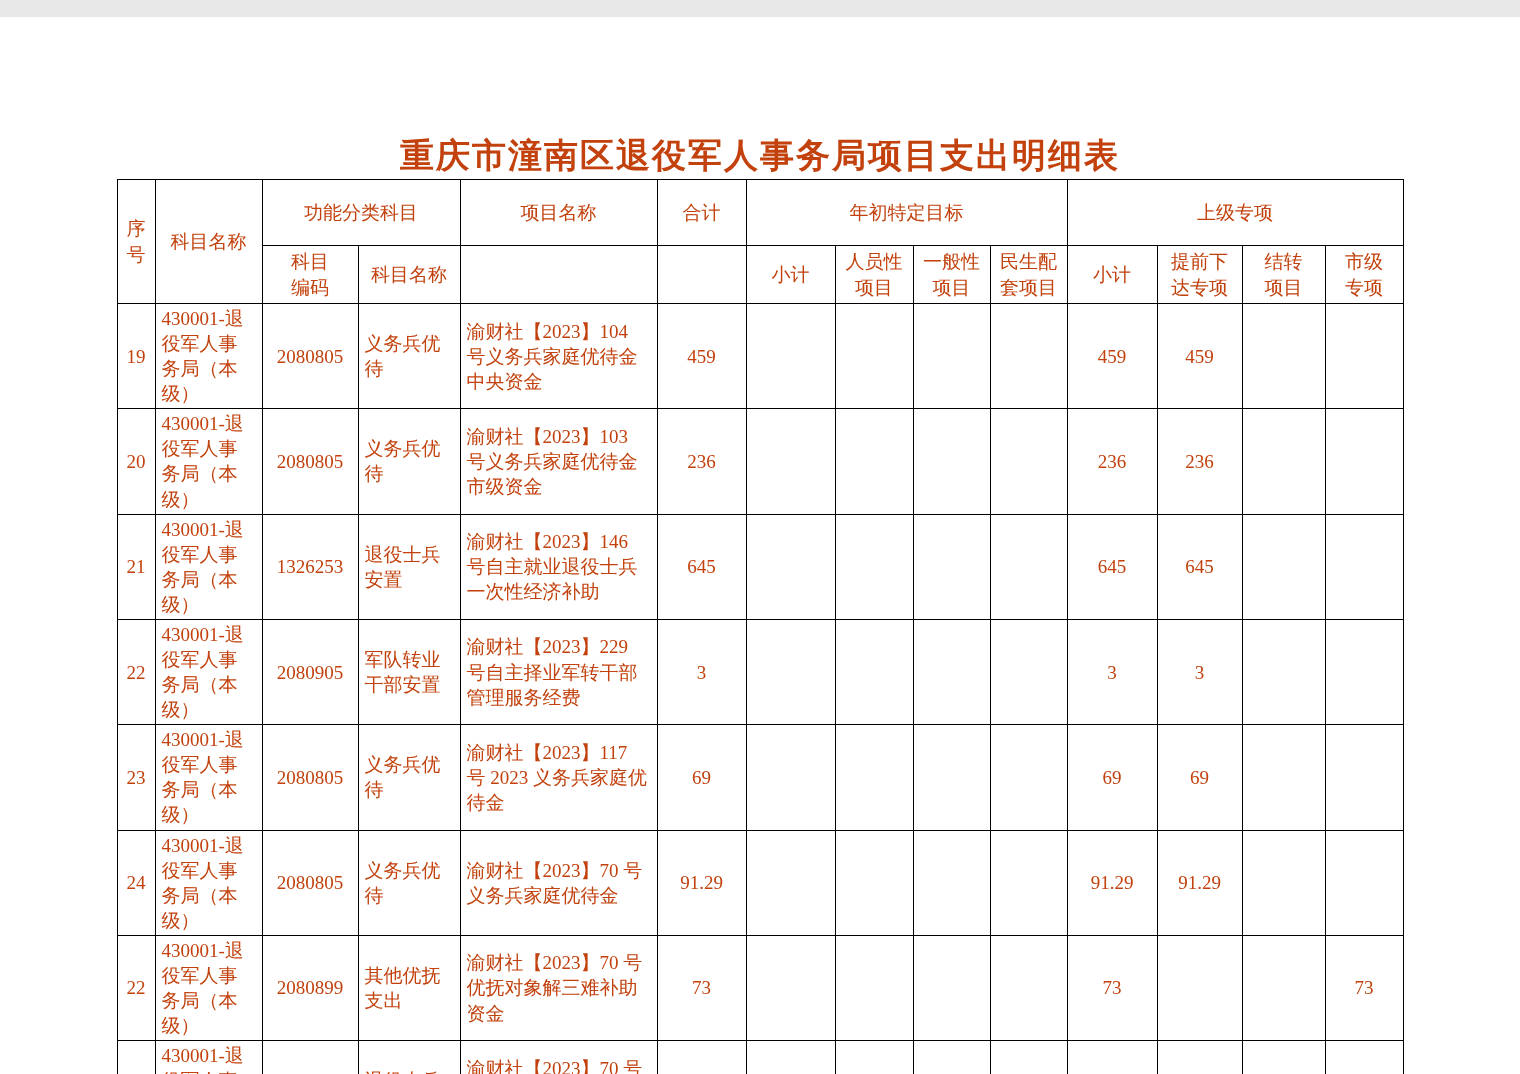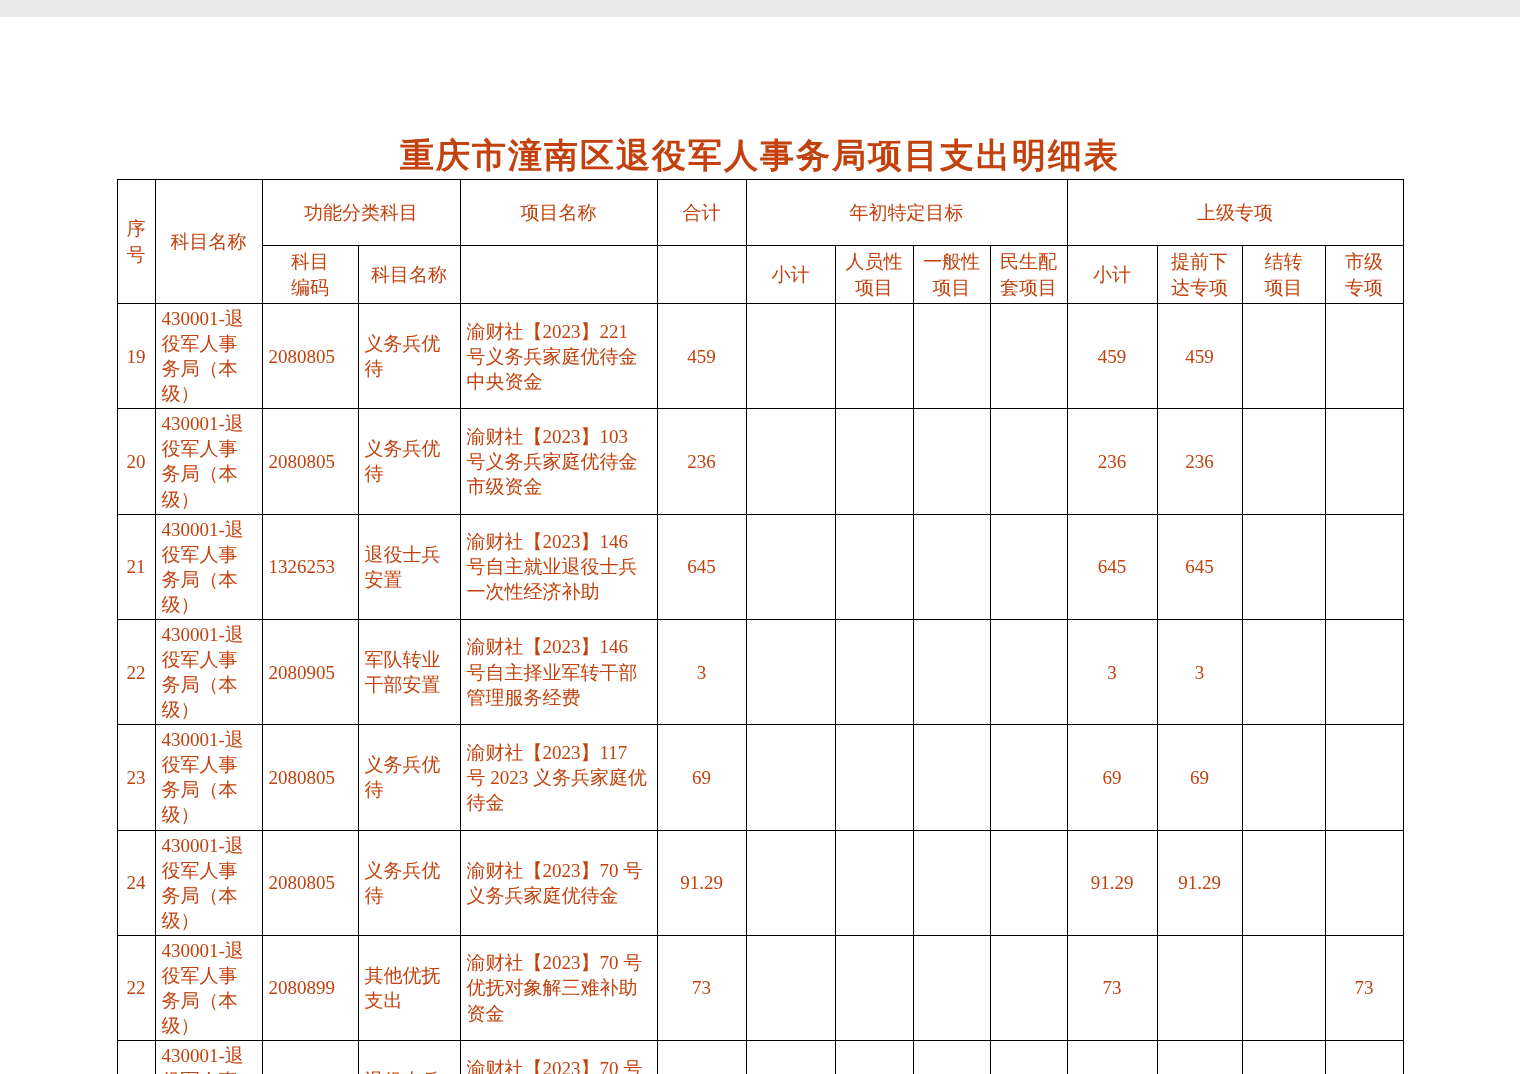"渝财社【2023】221 号义务兵家庭优待金中央资金" td.l { text: 221 -> 104 }
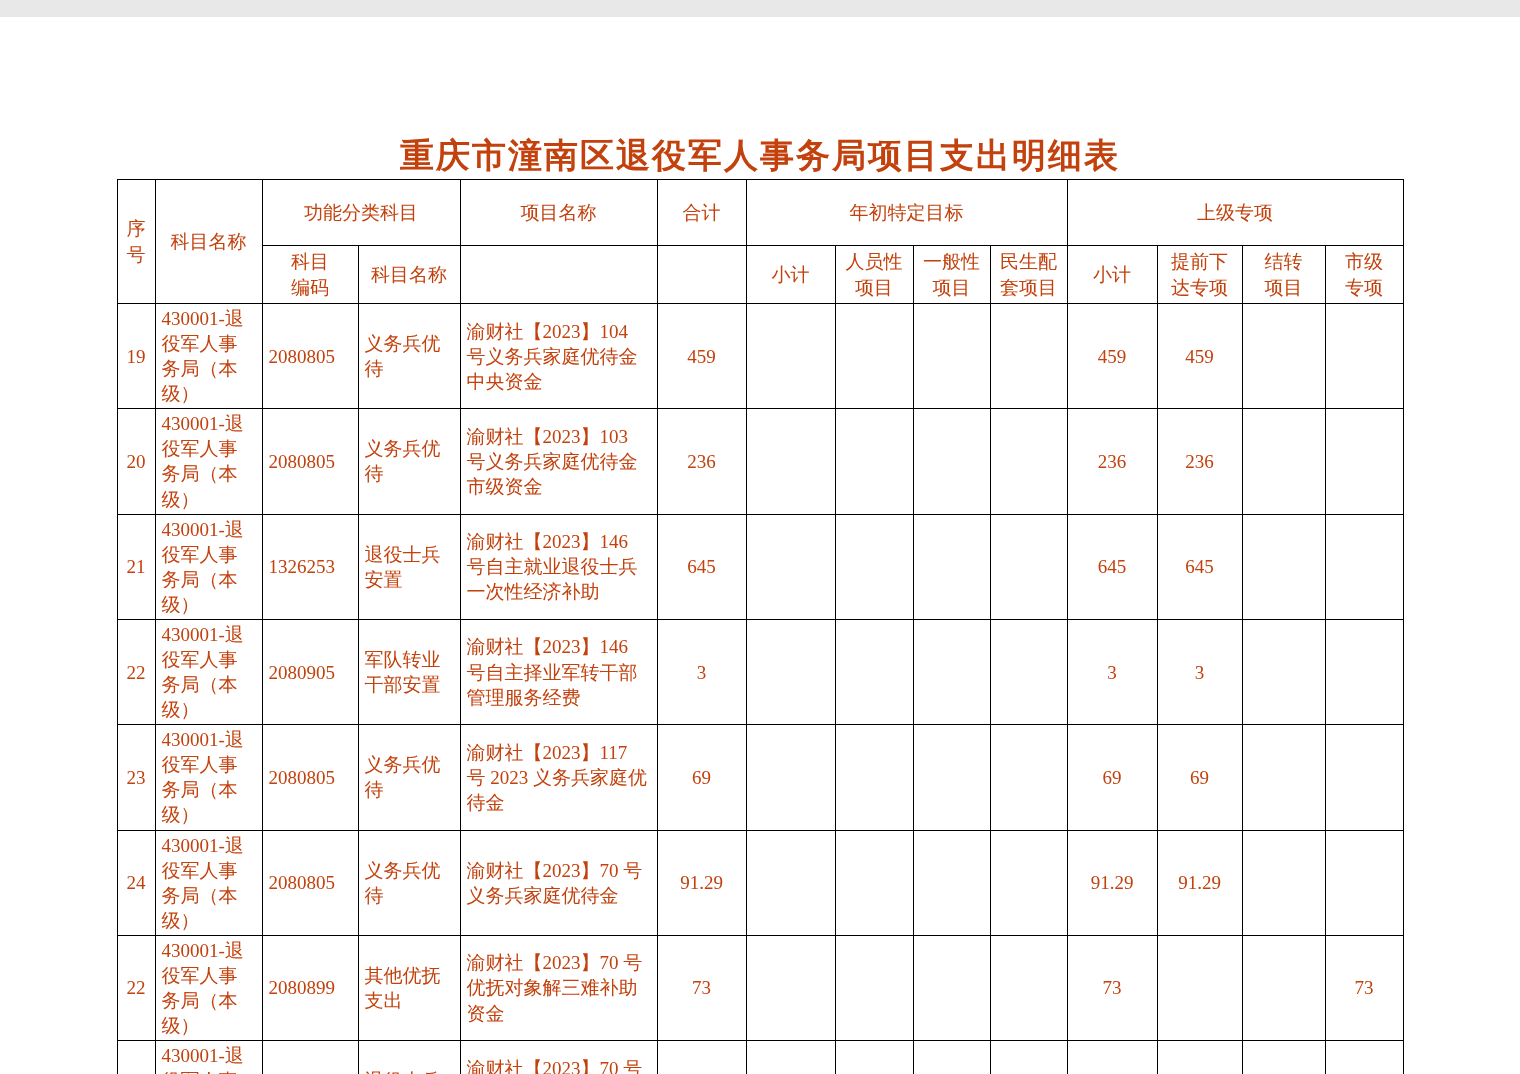"2080805" td.code { text-align: left -> center }
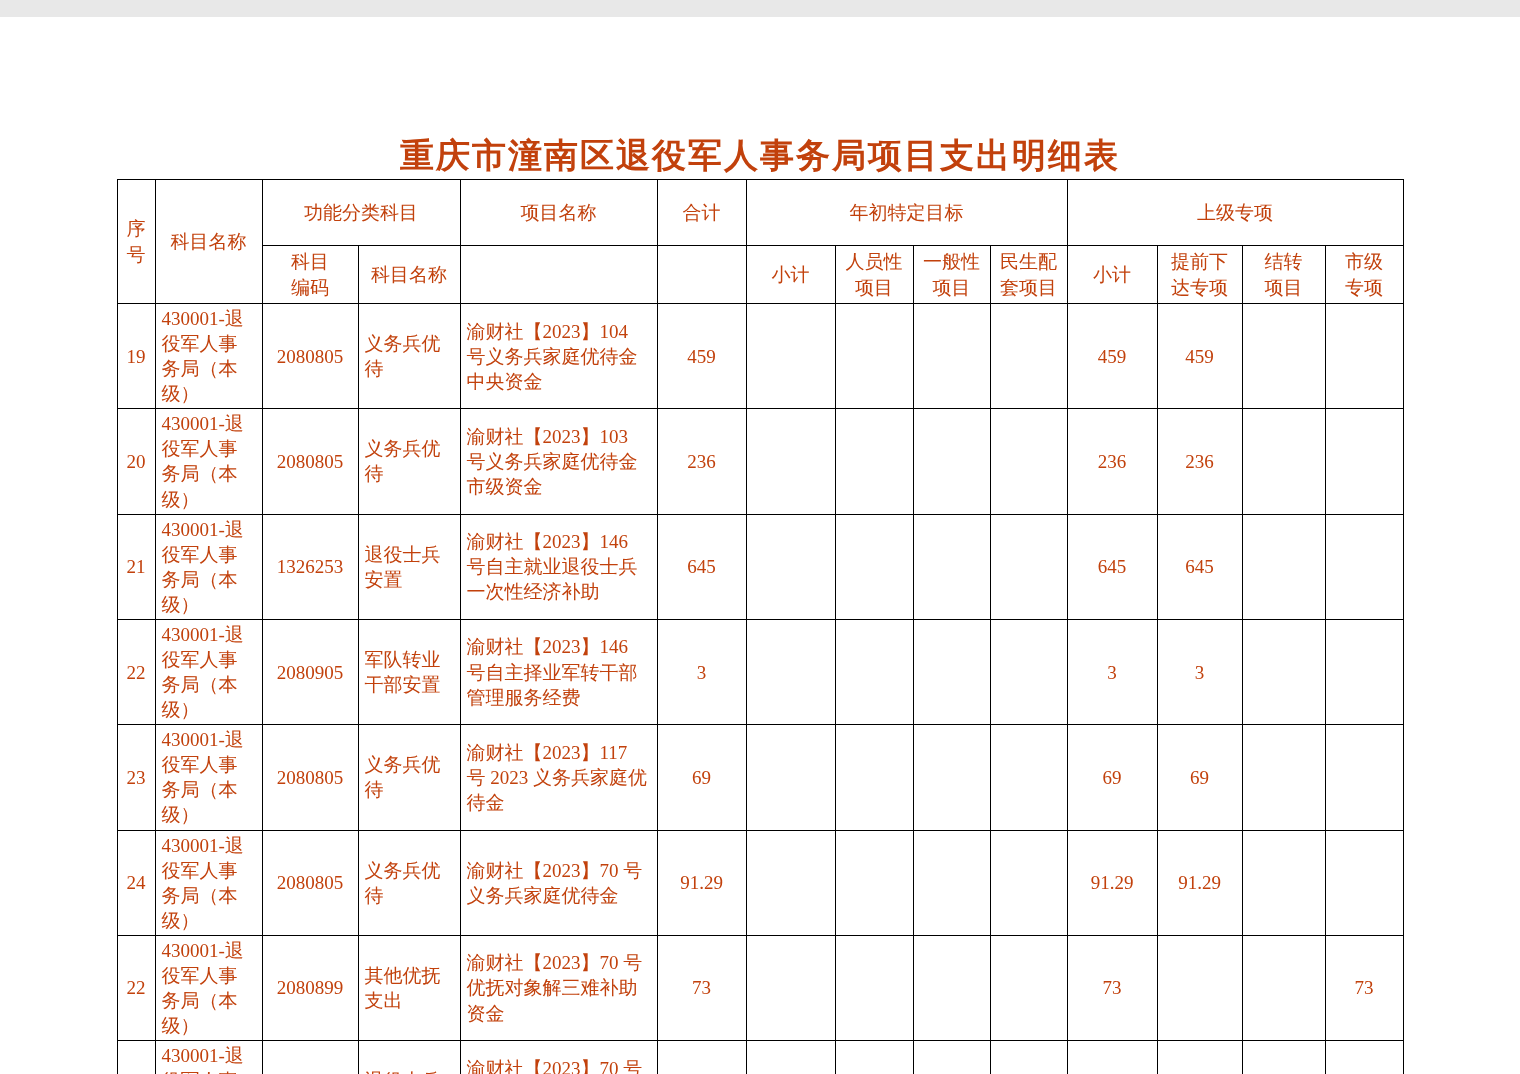"渝财社【2023】146 号自主择业军转干部管理服务经费" td.l { text: 146 -> 229 }
